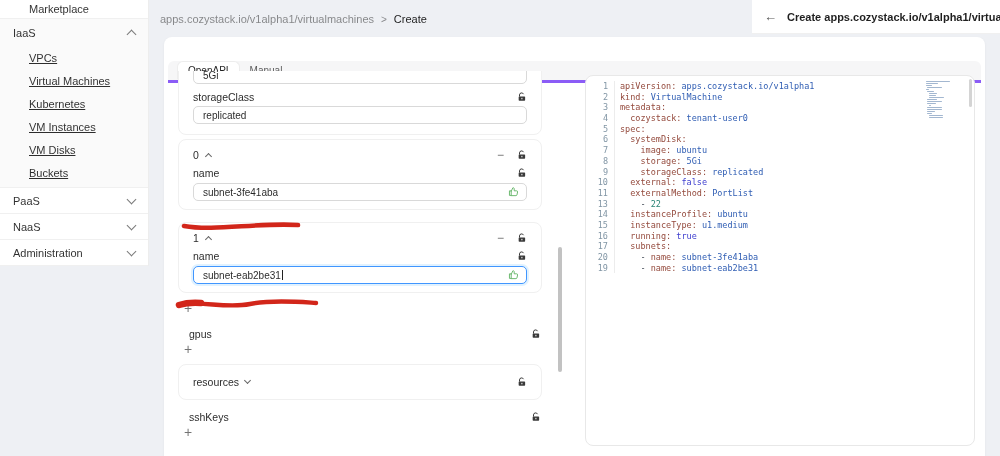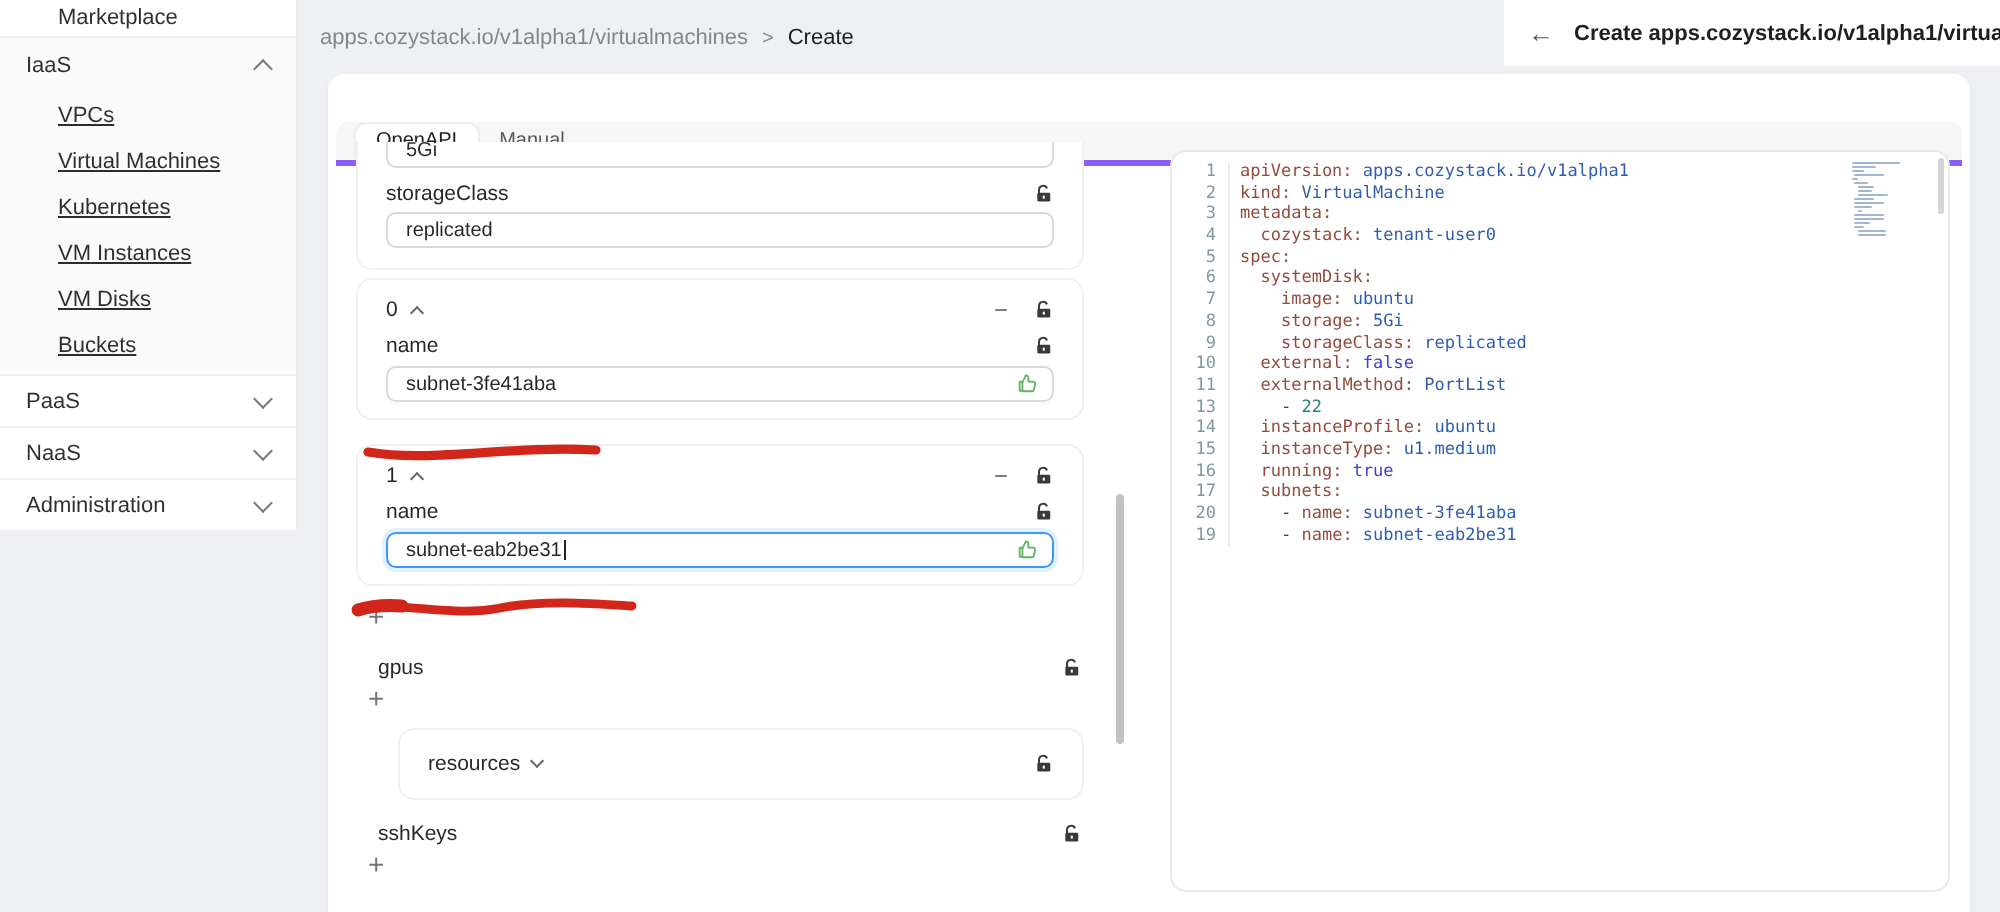"resources" .rescard { margin-left: 21px -> none }
